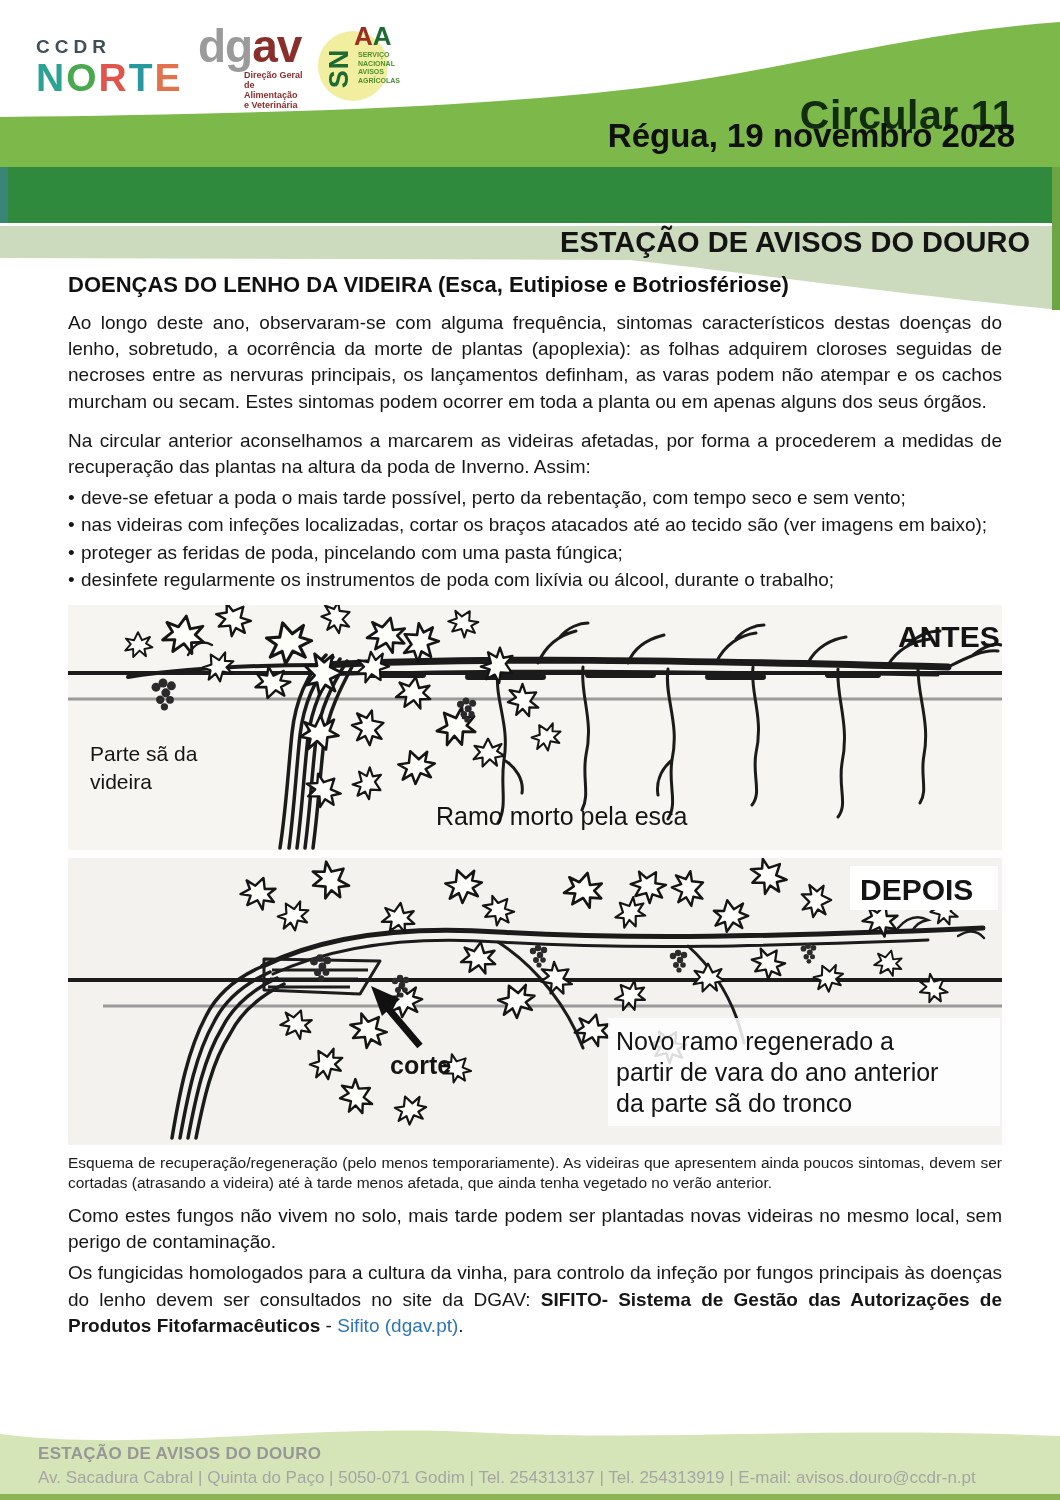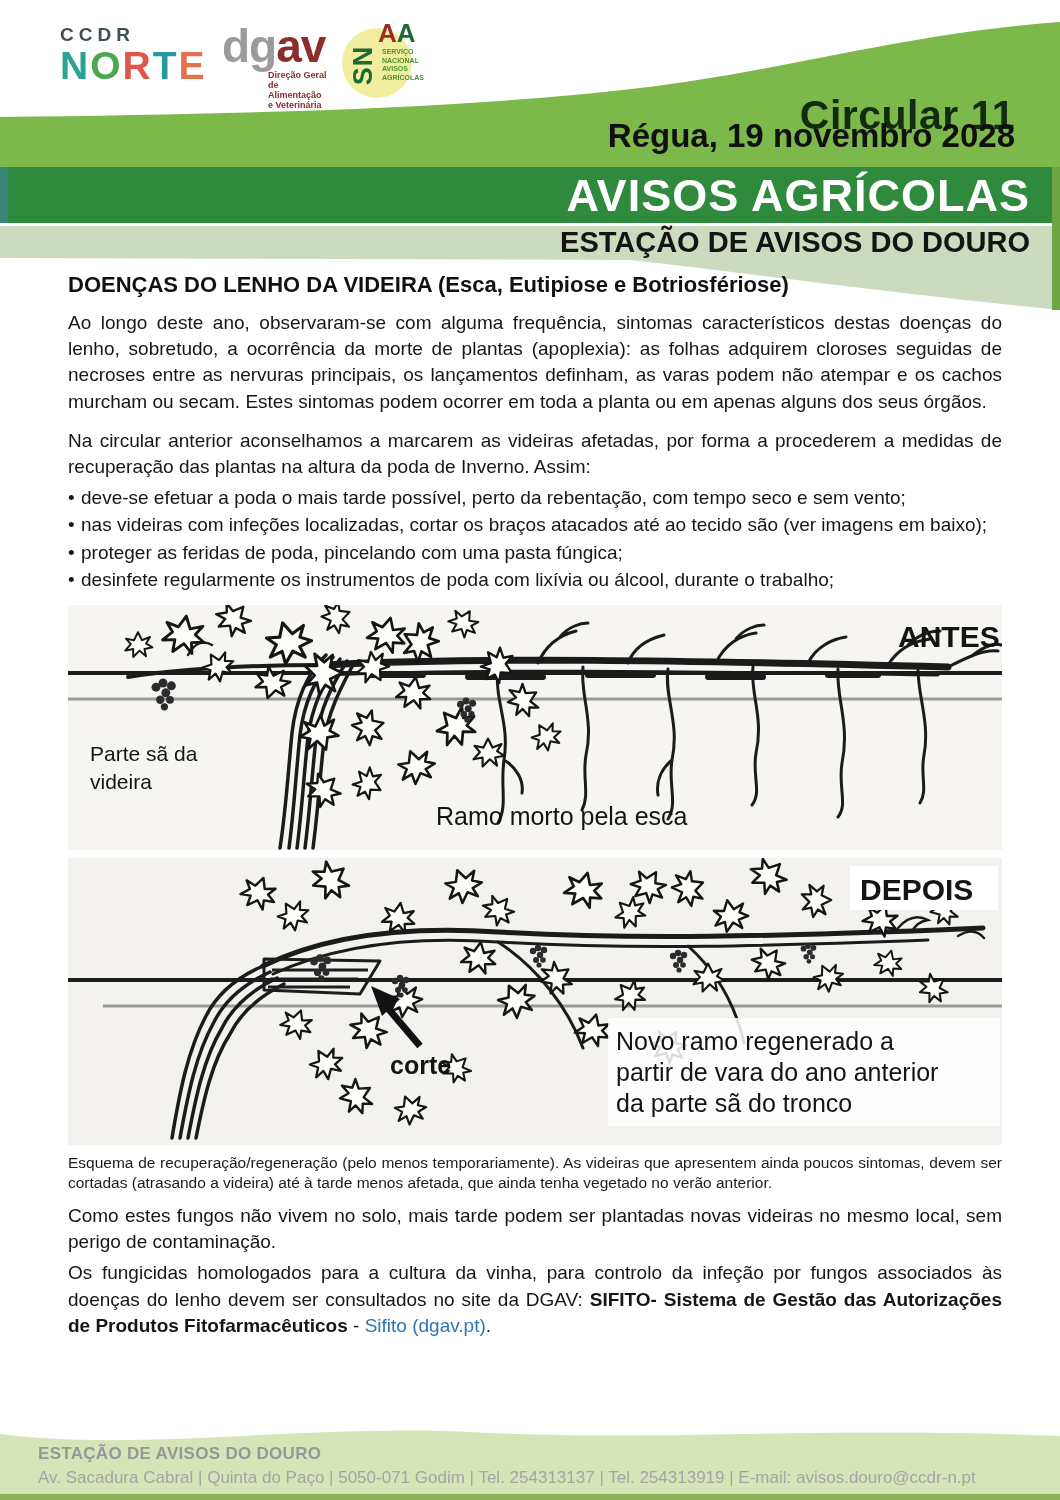"CCDR" #logos { align-items: flex-start -> center; left: 60px -> 36px }
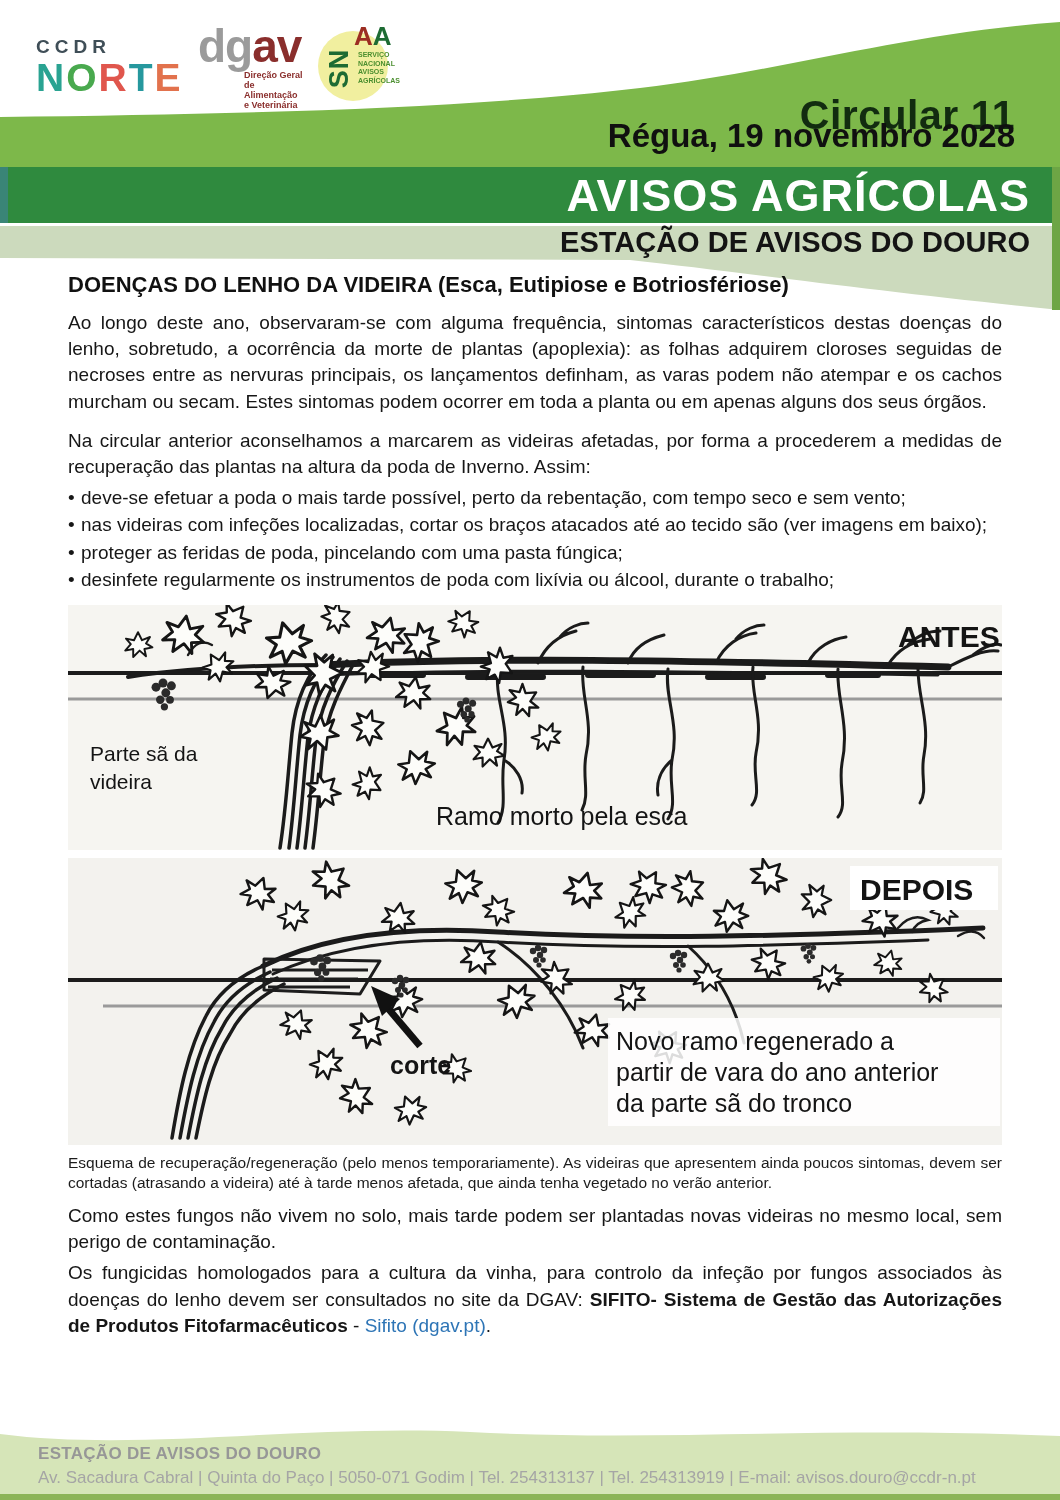"AVISOS AGRÍCOLAS" div { html: <div>AVISOS AGRÍCOLAS</div> -> none }
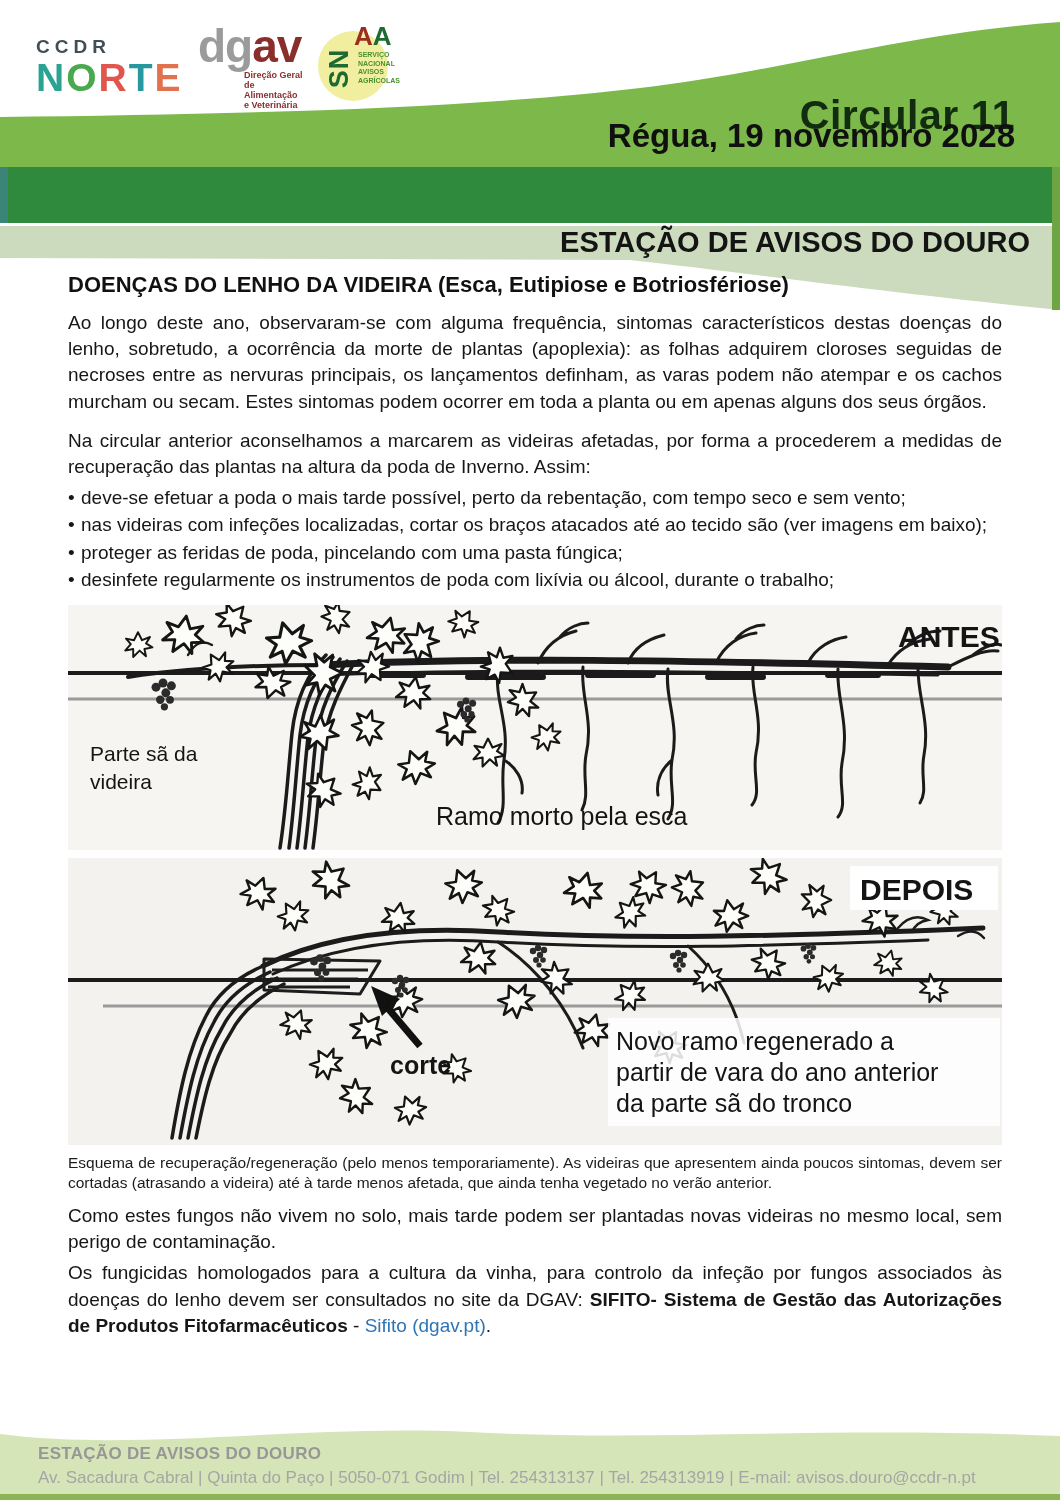"Os fungicidas homologados para a" span { text: associados -> principais }
